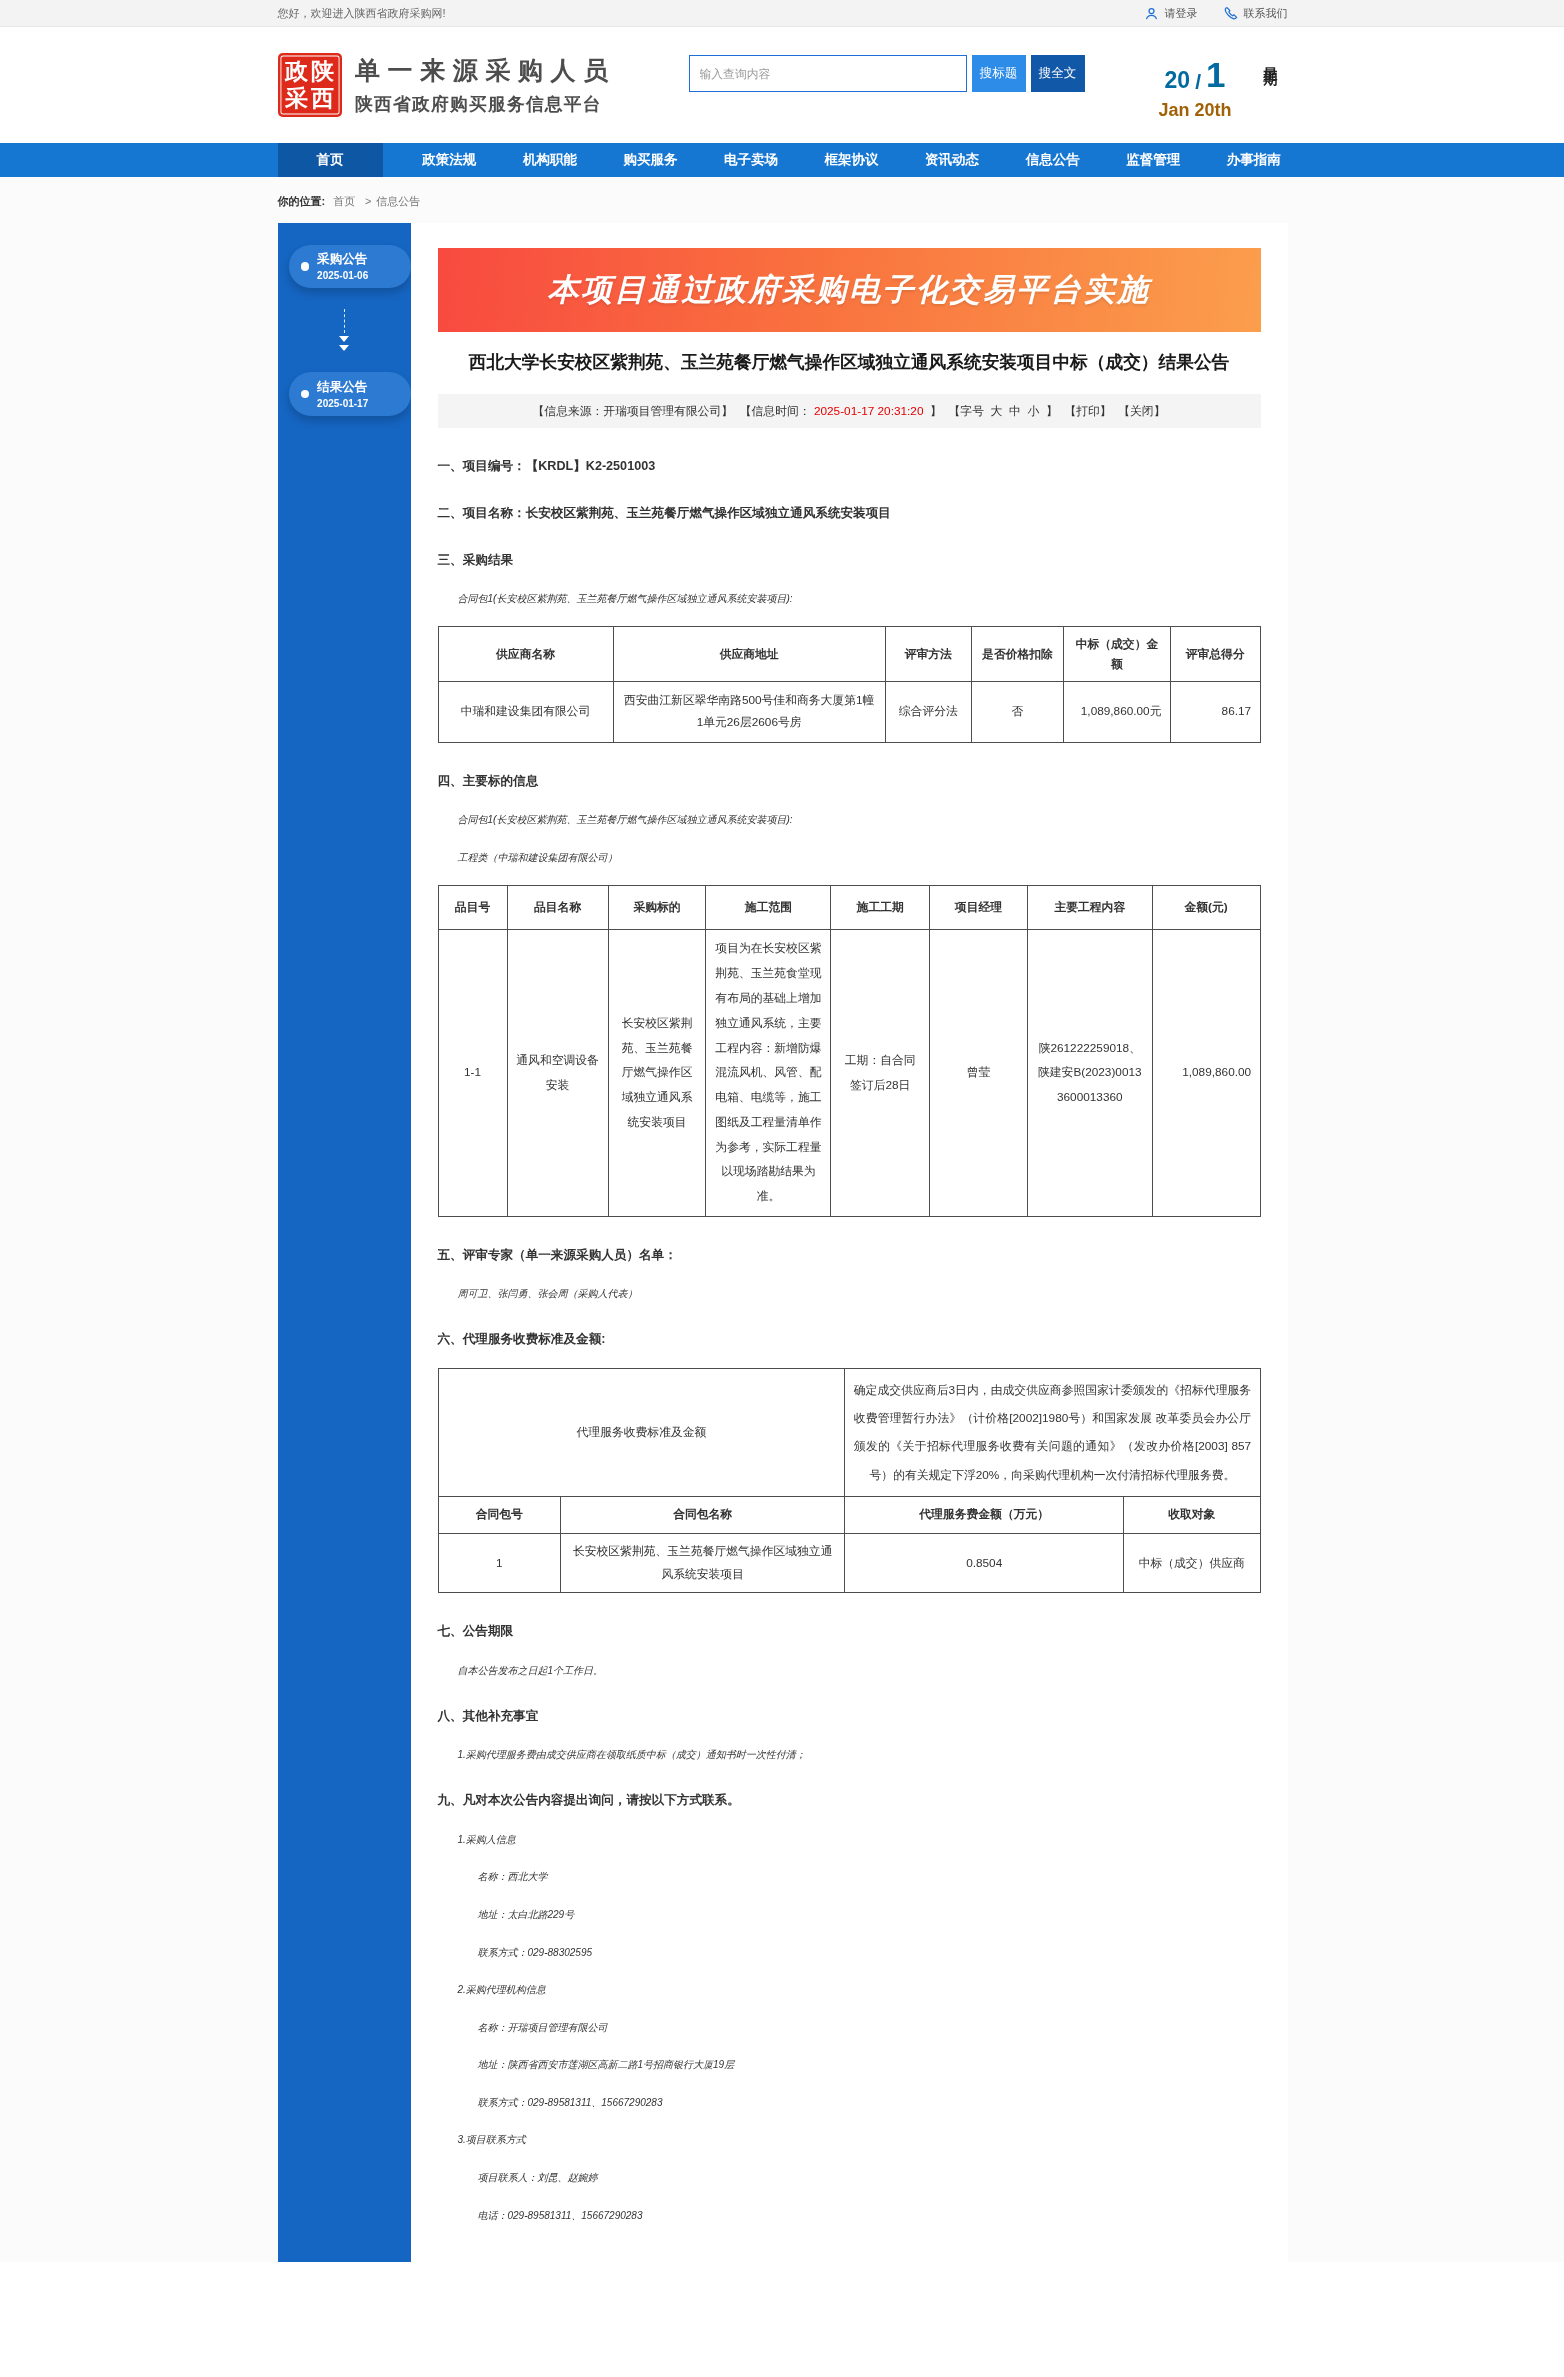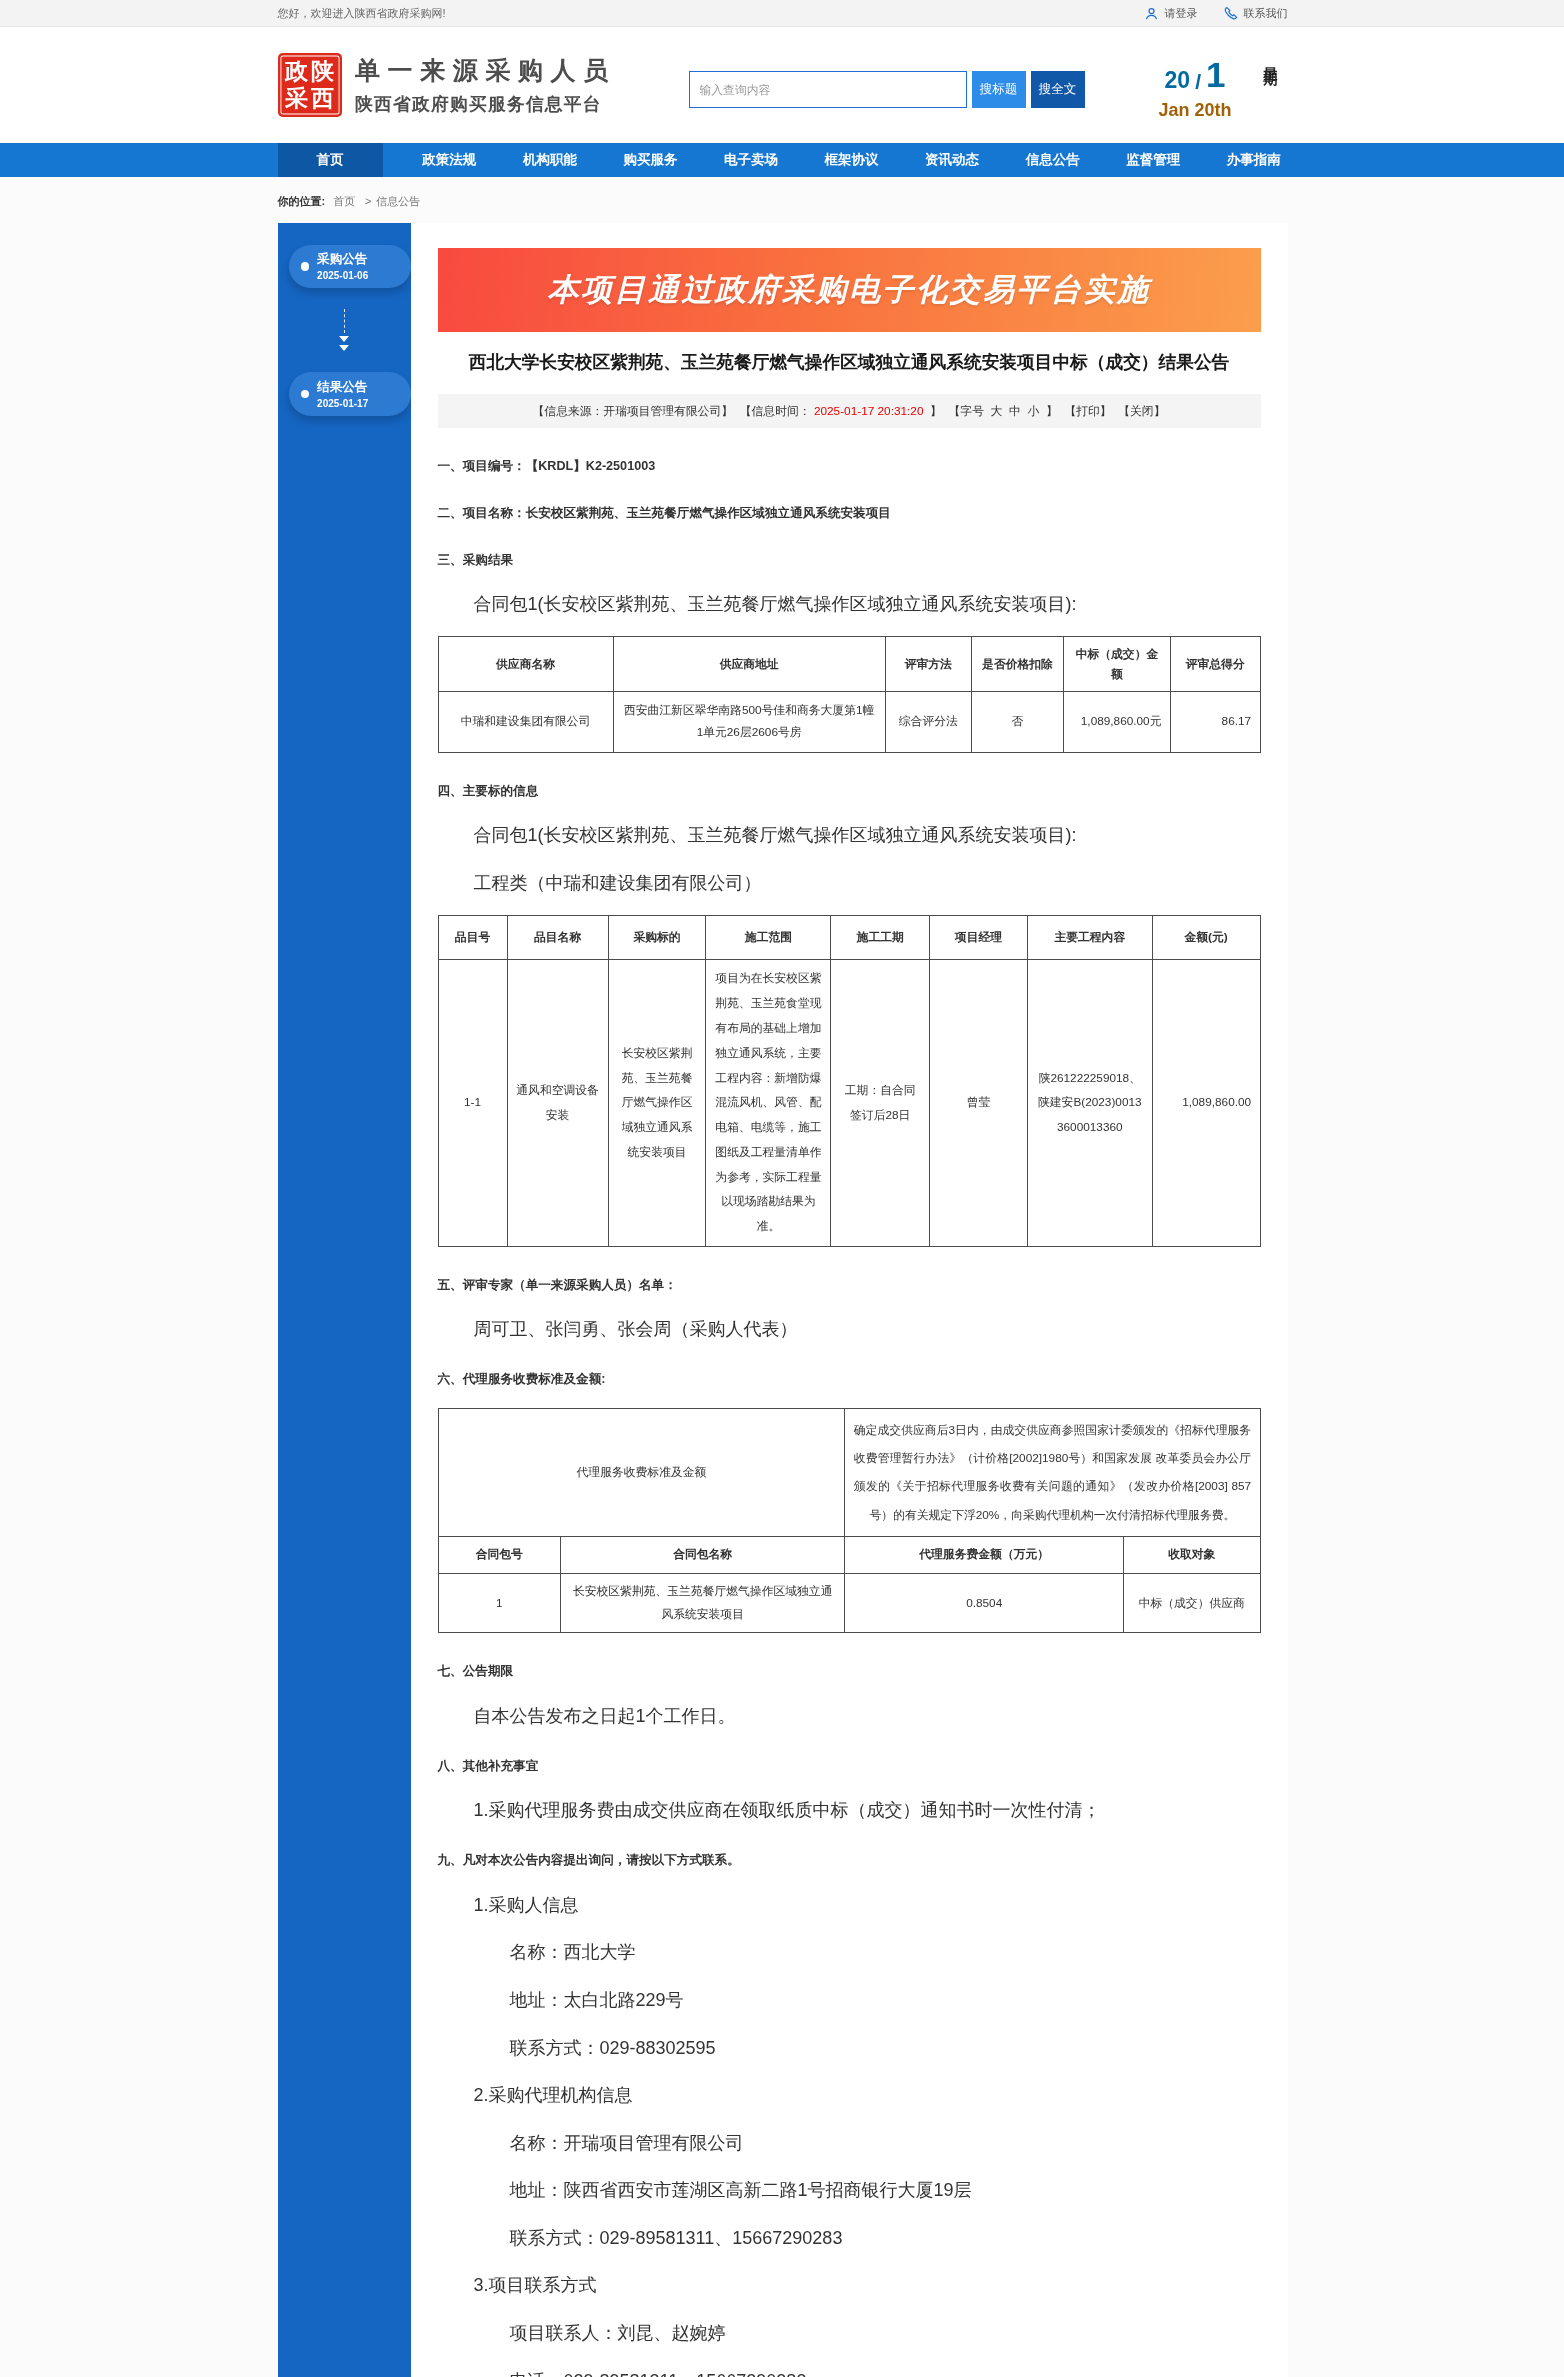"输入查询内容" .search { top: 44px -> 28px }
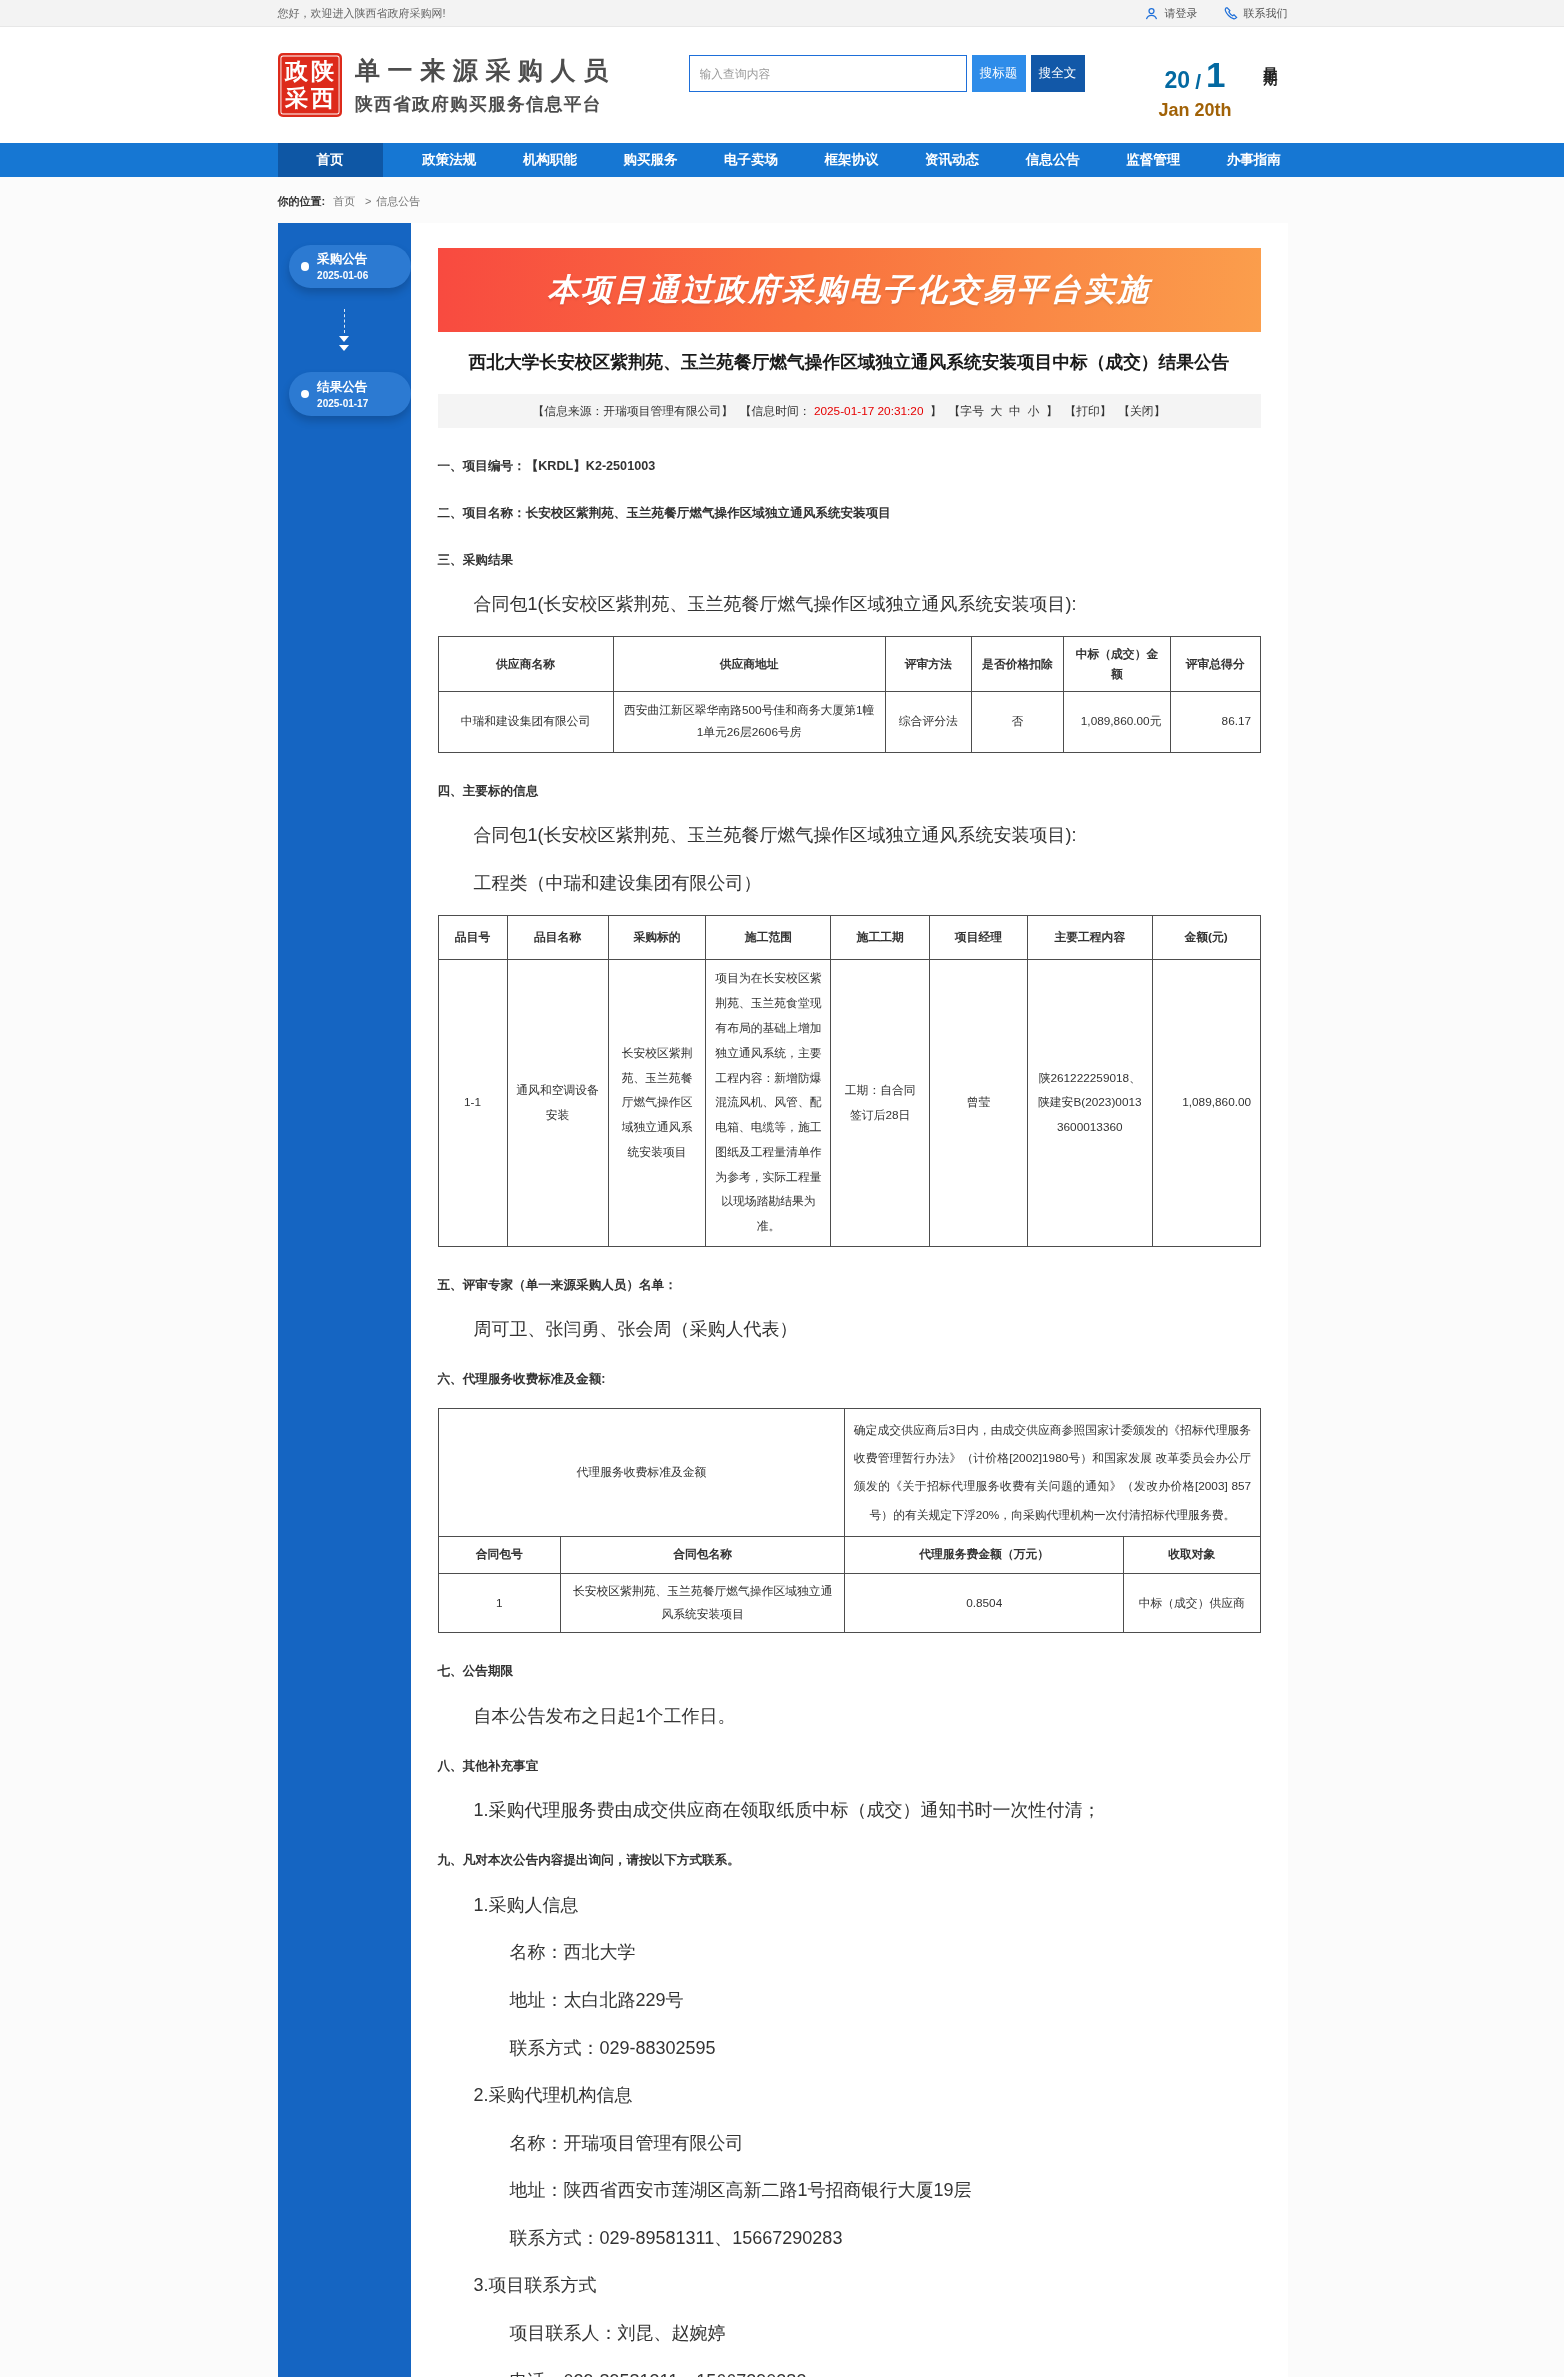"合同包1(长安校区紫荆苑、玉兰苑餐厅燃气操作区域独立通风系统安装项目):" .para { font-size: 18px -> 10px; font-style: none -> italic }
